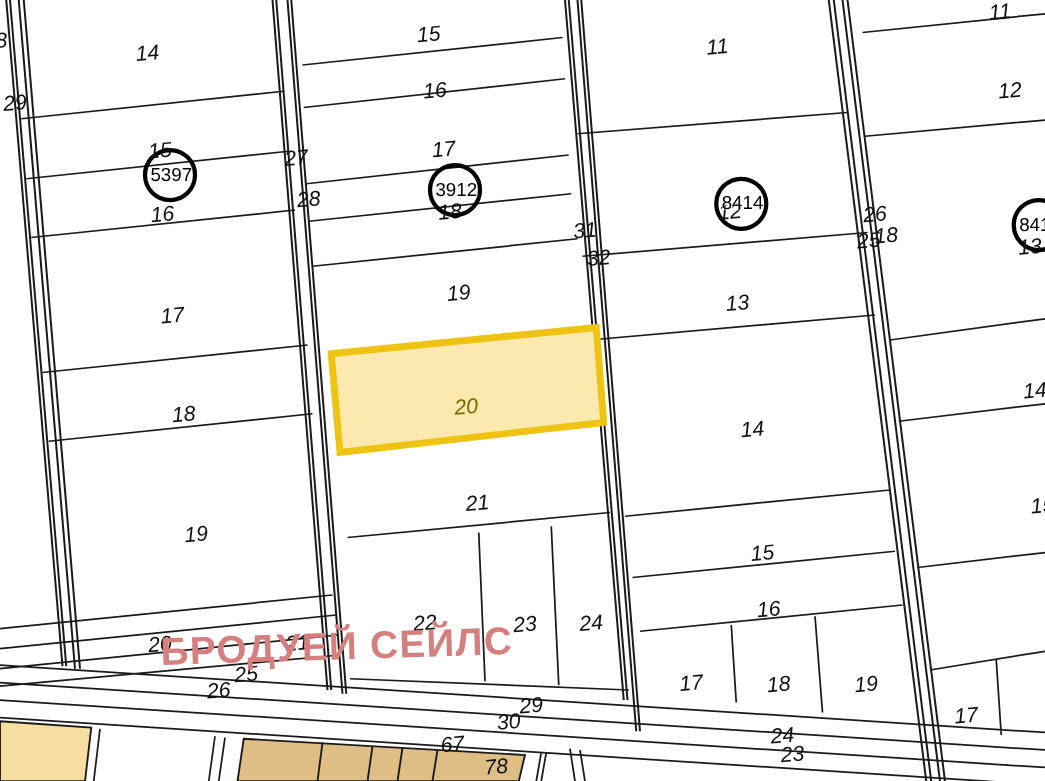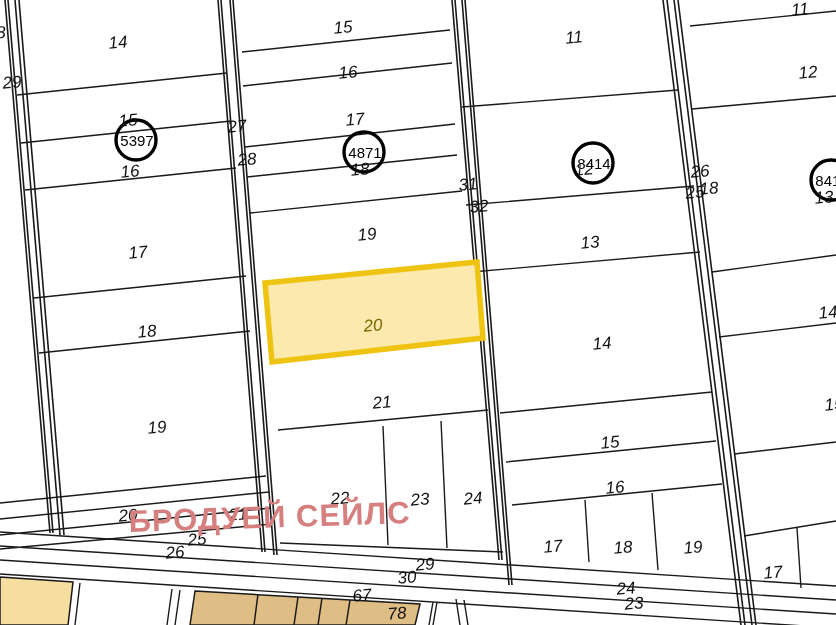"4871" span.cn { text: 4871 -> 3912 }
